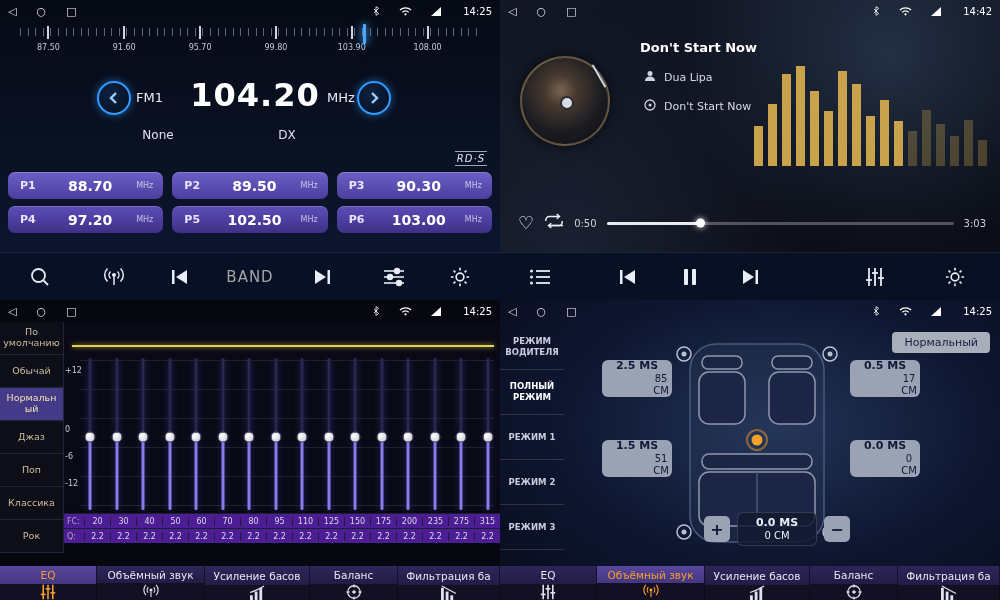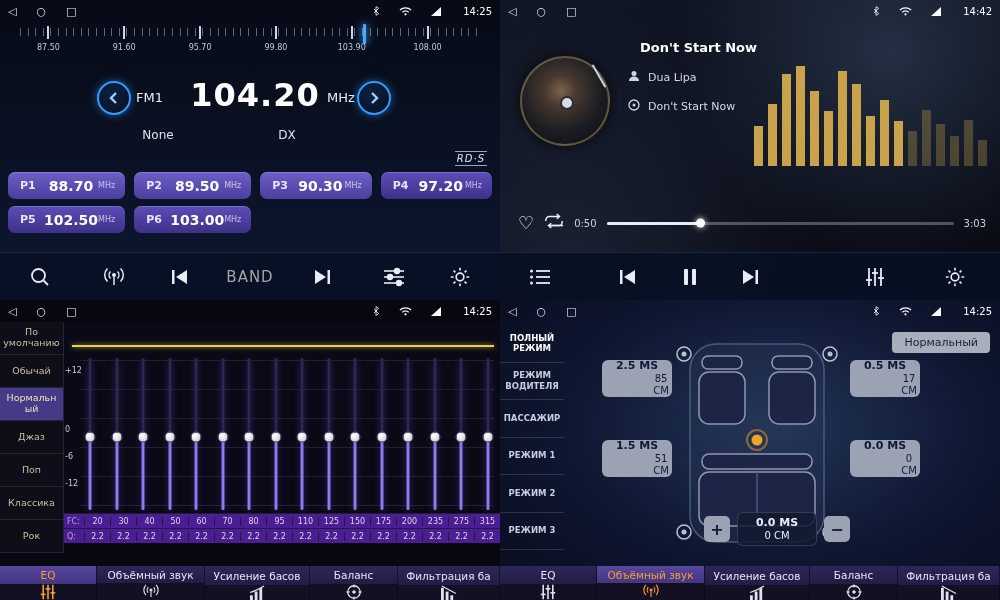"Dua Lipa" .meta-row { left: 128px -> 144px }
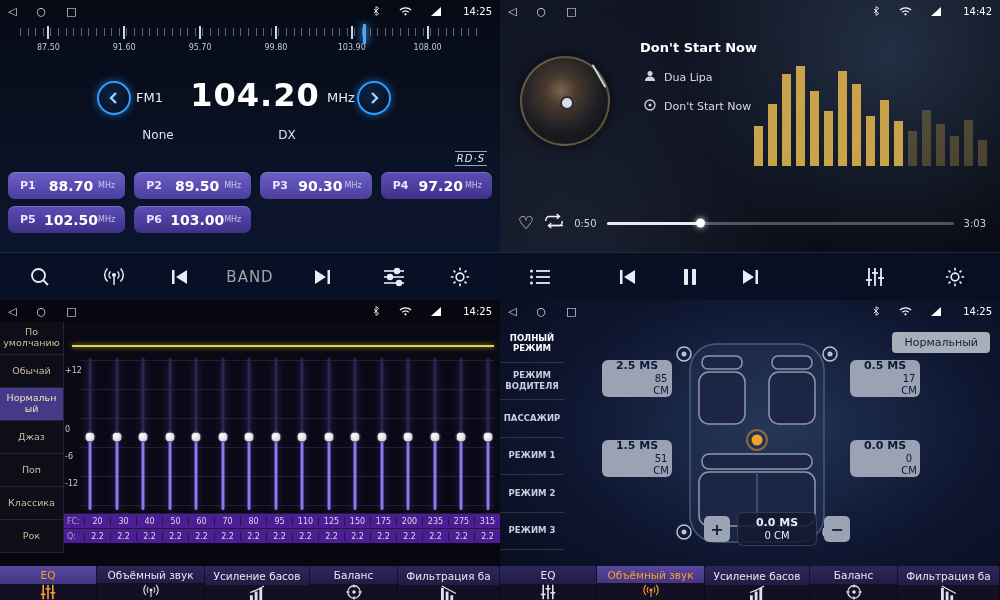"P1" .presets { grid-template-columns: repeat(4,1fr) -> repeat(3,1fr) }
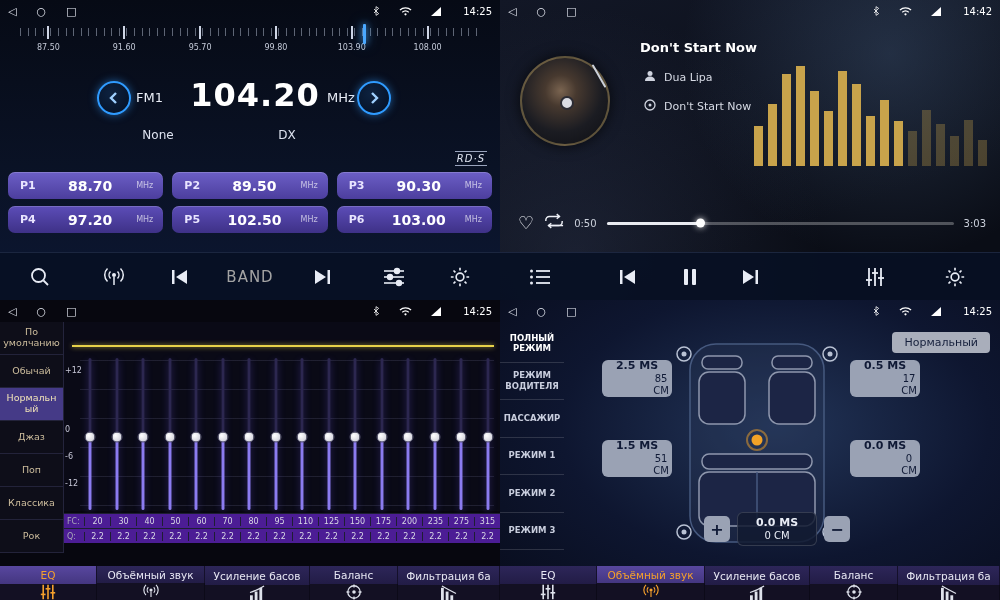"ПОЛНЫЙ РЕЖИМ" div.mode { order: before "РЕЖИМ ВОДИТЕЛЯ" -> after "РЕЖИМ ВОДИТЕЛЯ" }
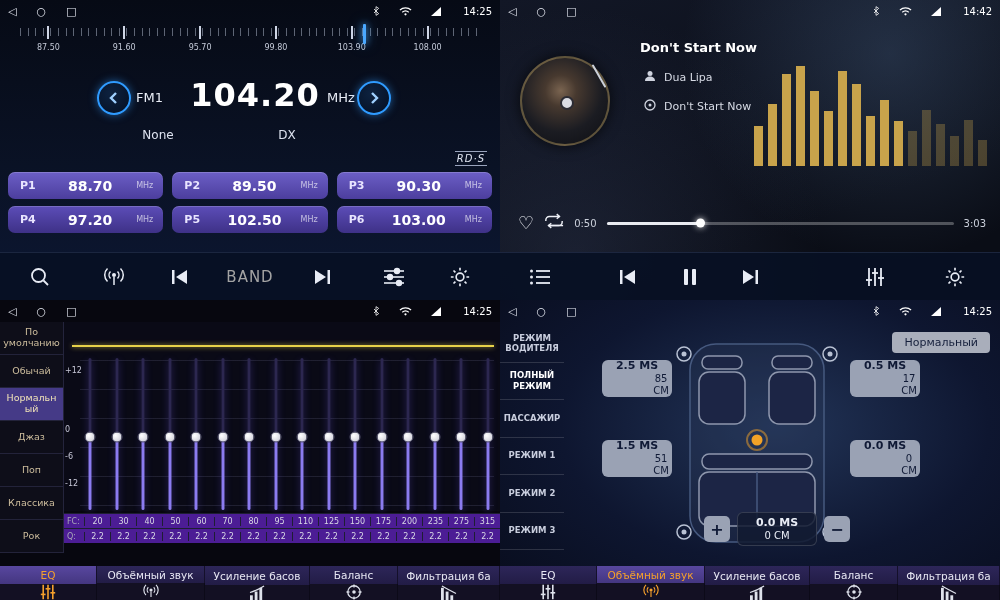"ПАССАЖИР" div.mode { html: <div>ПАССАЖИР</div> -> none }
